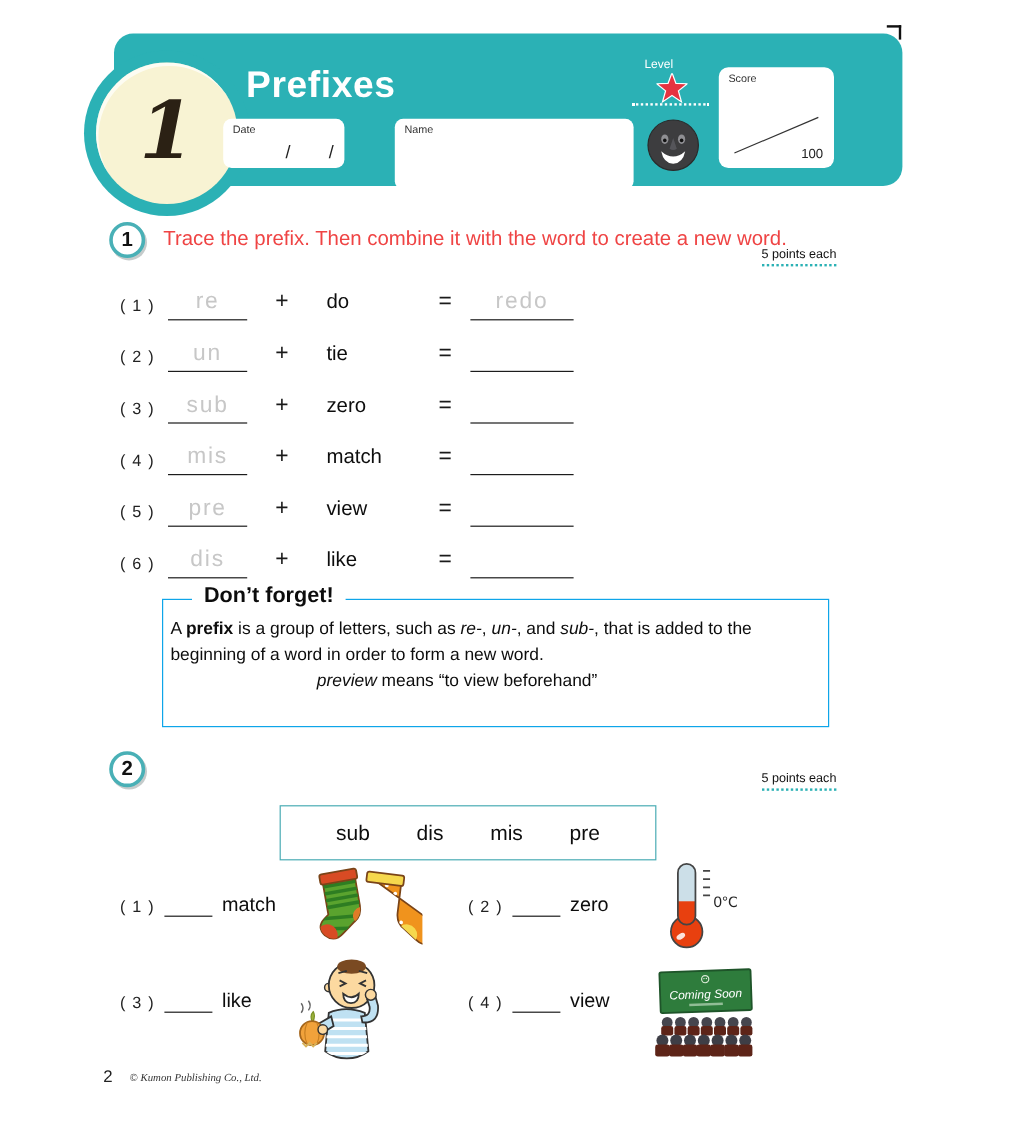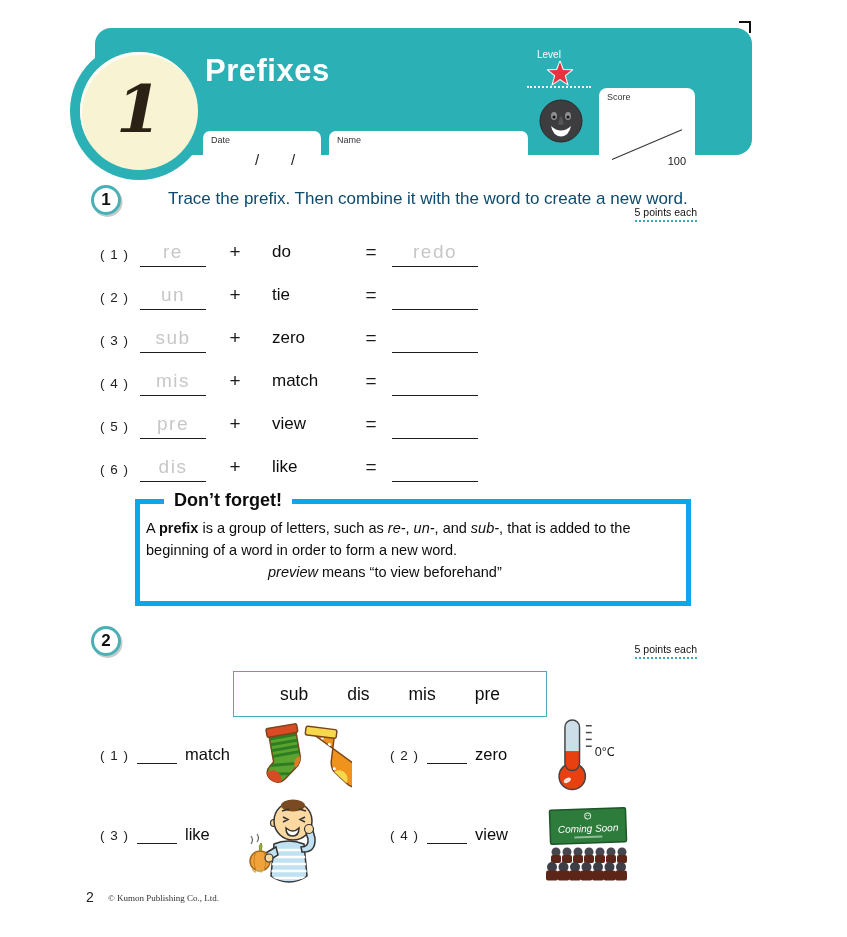"Score" .field-box { margin-top: 32px -> none }
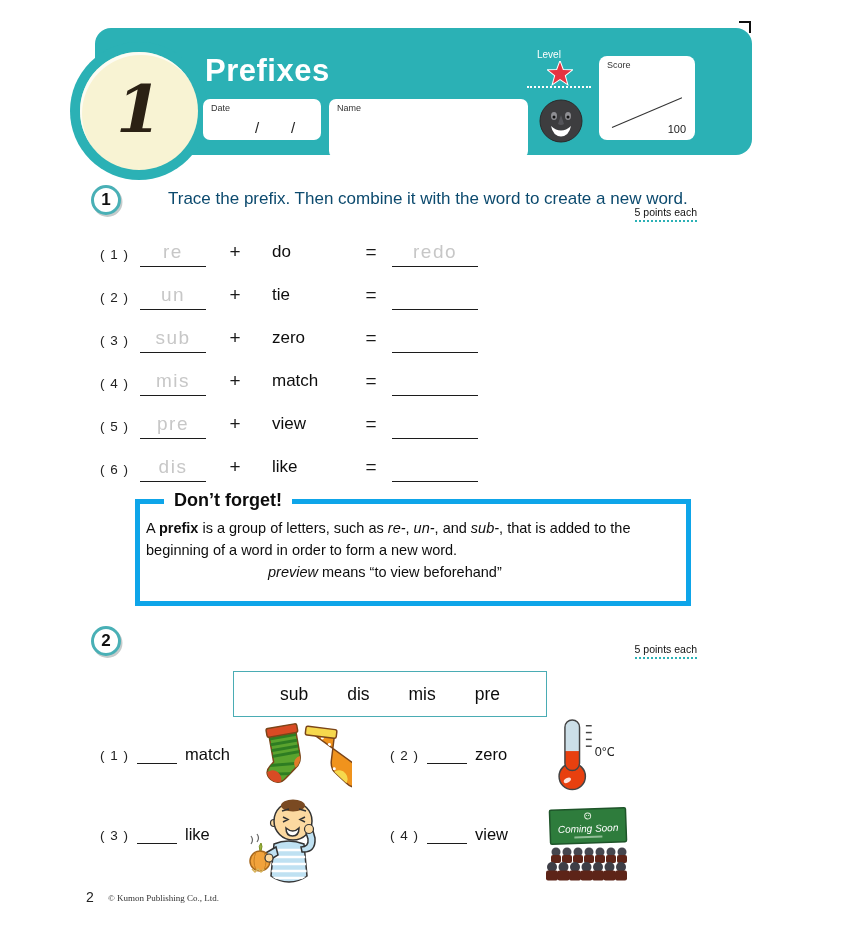"Date" .date-box { left: 203px -> 186px; width: 118px -> 101px }
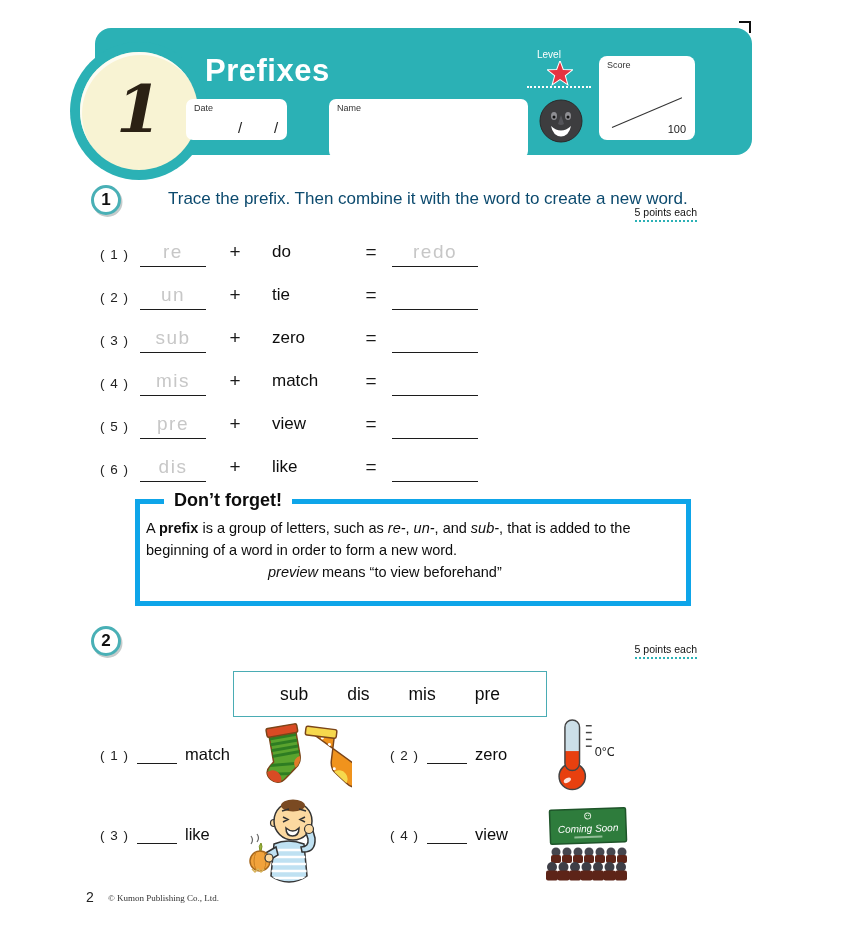"Trace the prefix. Then combine" .sec-instruction { color: #0c4a6e -> #ef4444; margin-left: 32px -> none }
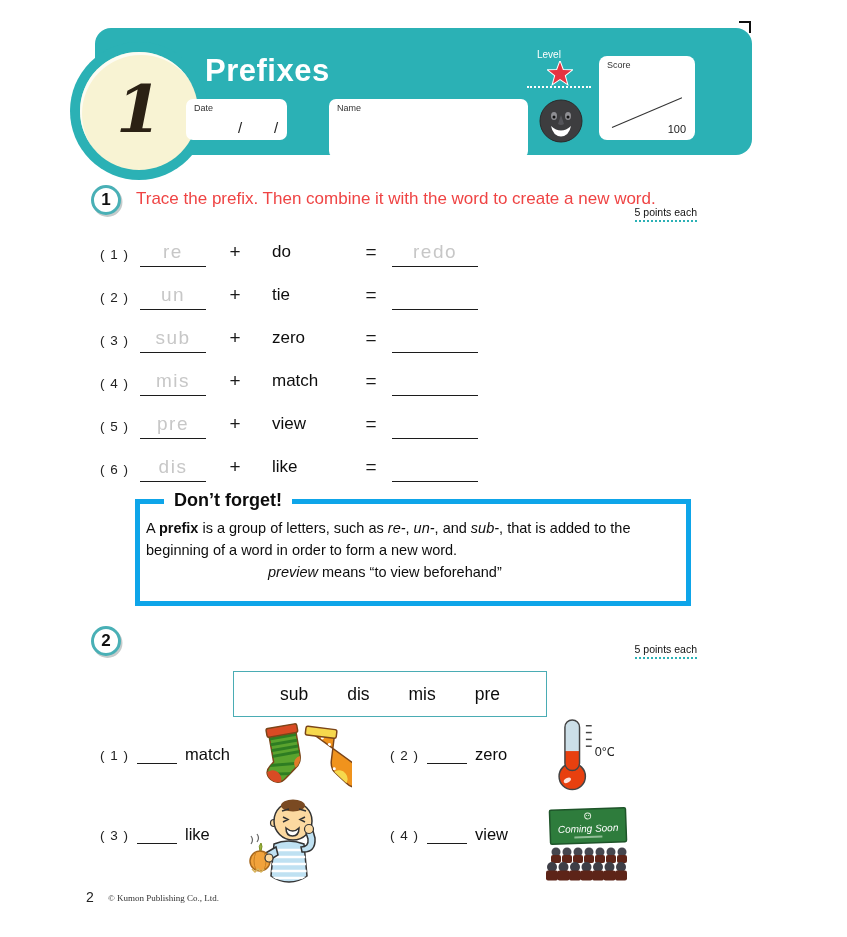"Don’t forget!" .callout { border: 5px solid #0ea5e9 -> 1px solid #0ea5e9 }
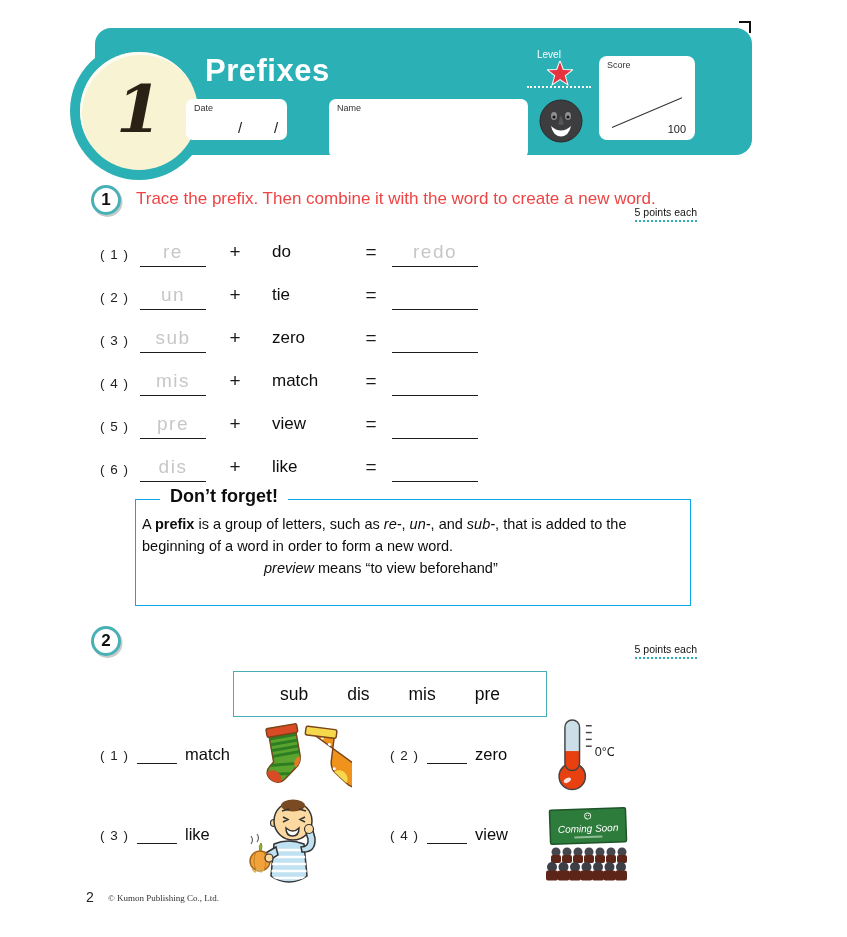"© Kumon Publishing Co., Ltd." .copyright { font-style: none -> italic }
